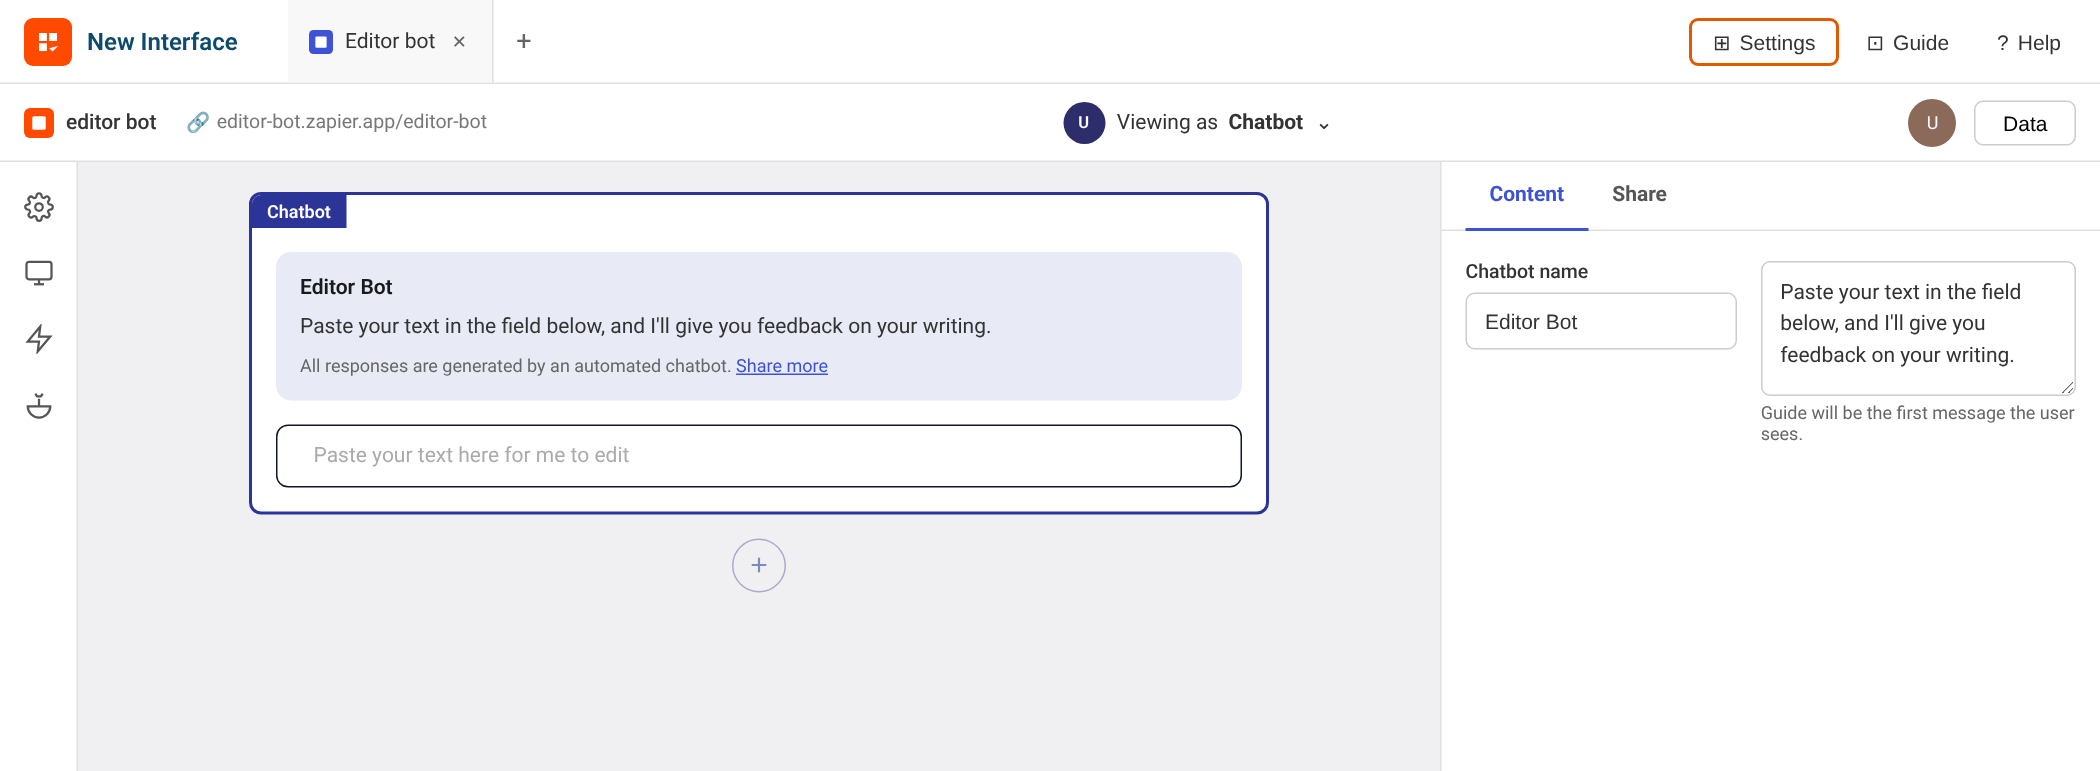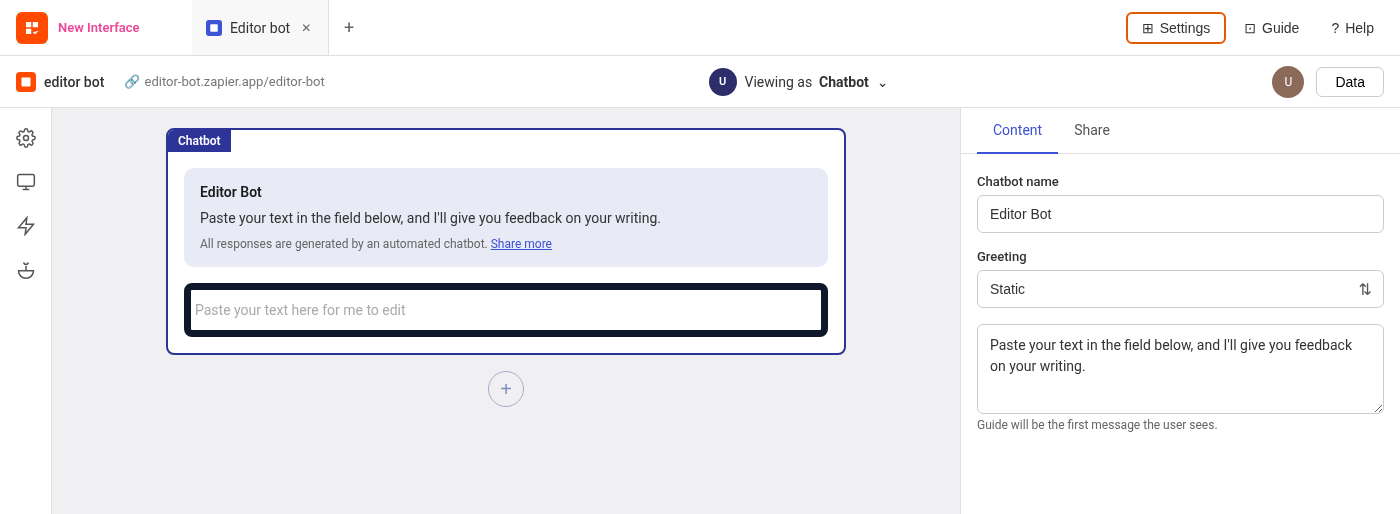"New Interface" .brand-name { color: #ec4899 -> #0c4a6e; font-size: 13px -> 16px }
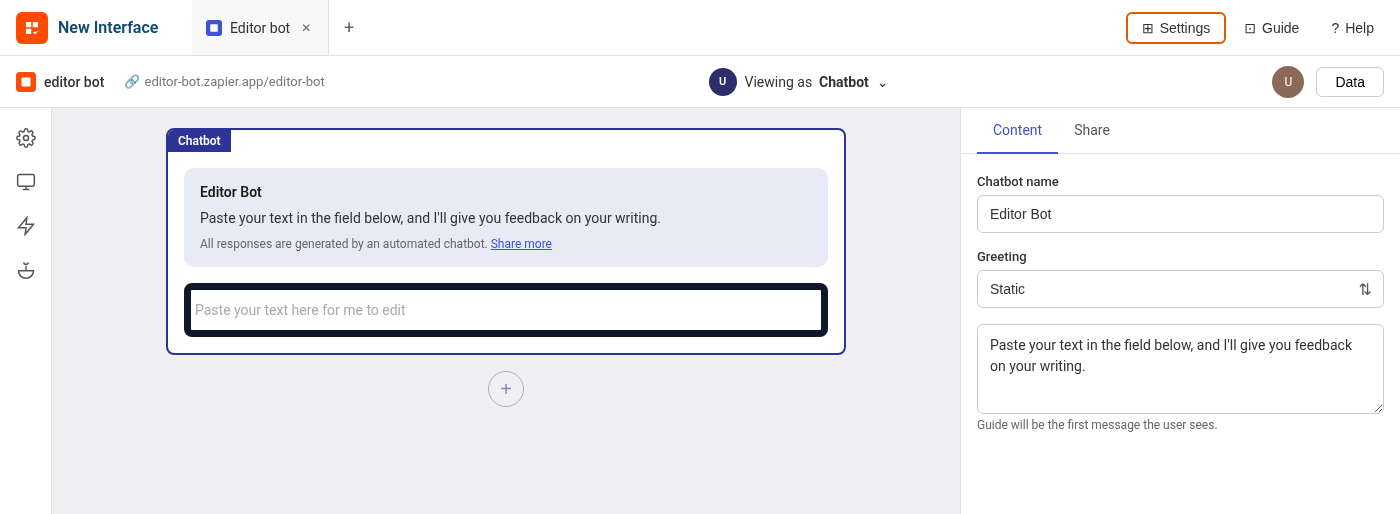"Content" .panel-tab { font-weight: 400 -> 700 }
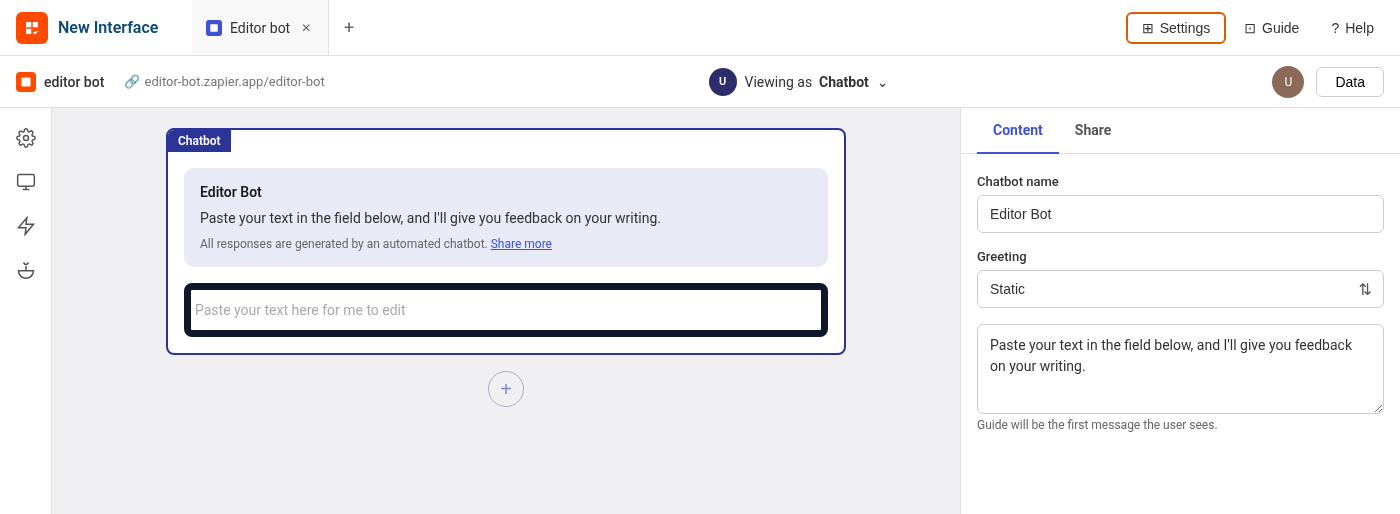"Chatbot name" .panel-body { flex-direction: column -> none }
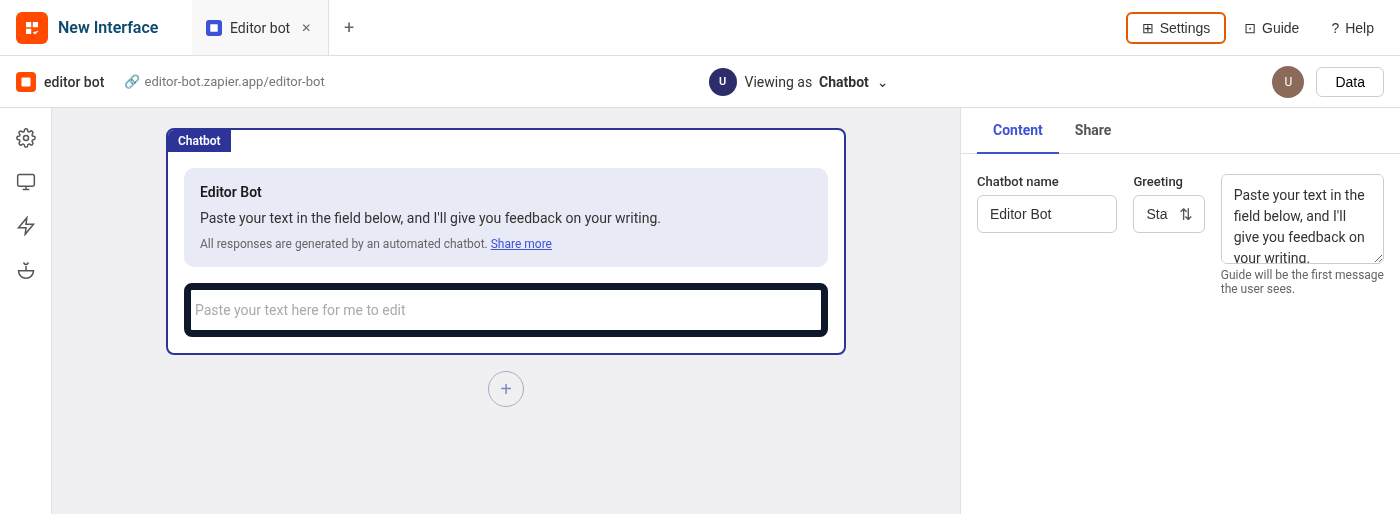"Greeting" div.field-group { html: <div> <label>Greeting</label> <div> <select> <option>Static</option> <option>Dynamic</option> </select> <span>⇅</span> </div> </div> -> none }
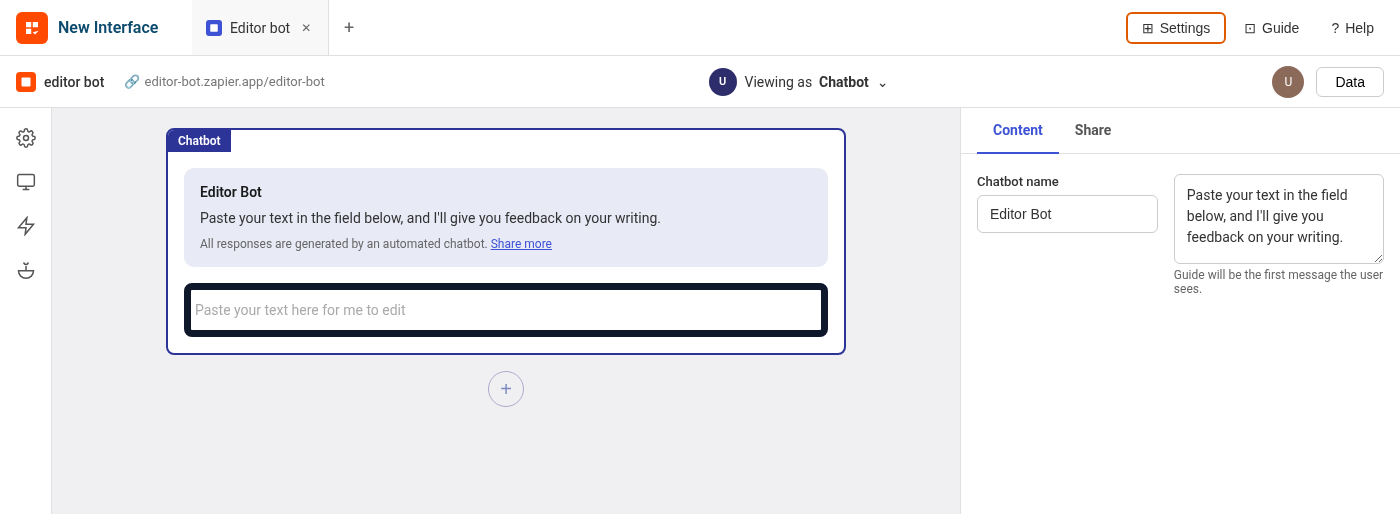"Paste your text here for" .chat-input-area { border: 7px solid #0f172a -> 1px solid #0f172a; padding: 12px 4px -> 12px 24px }
